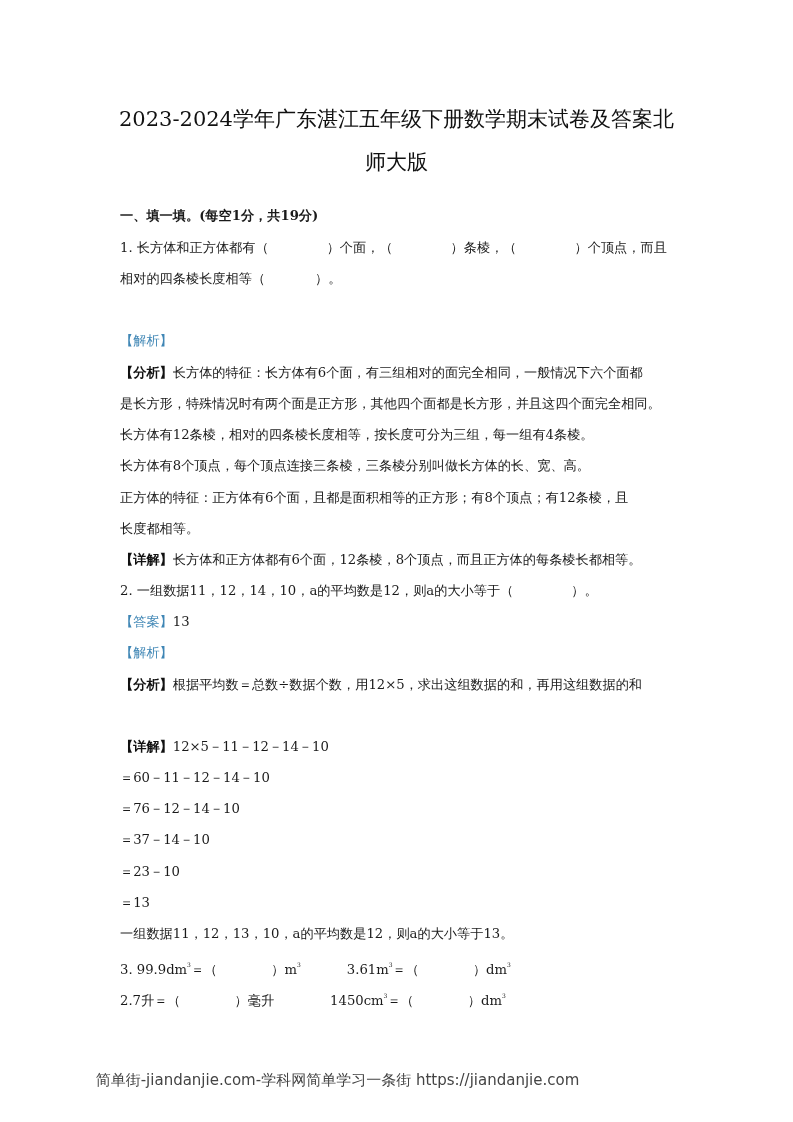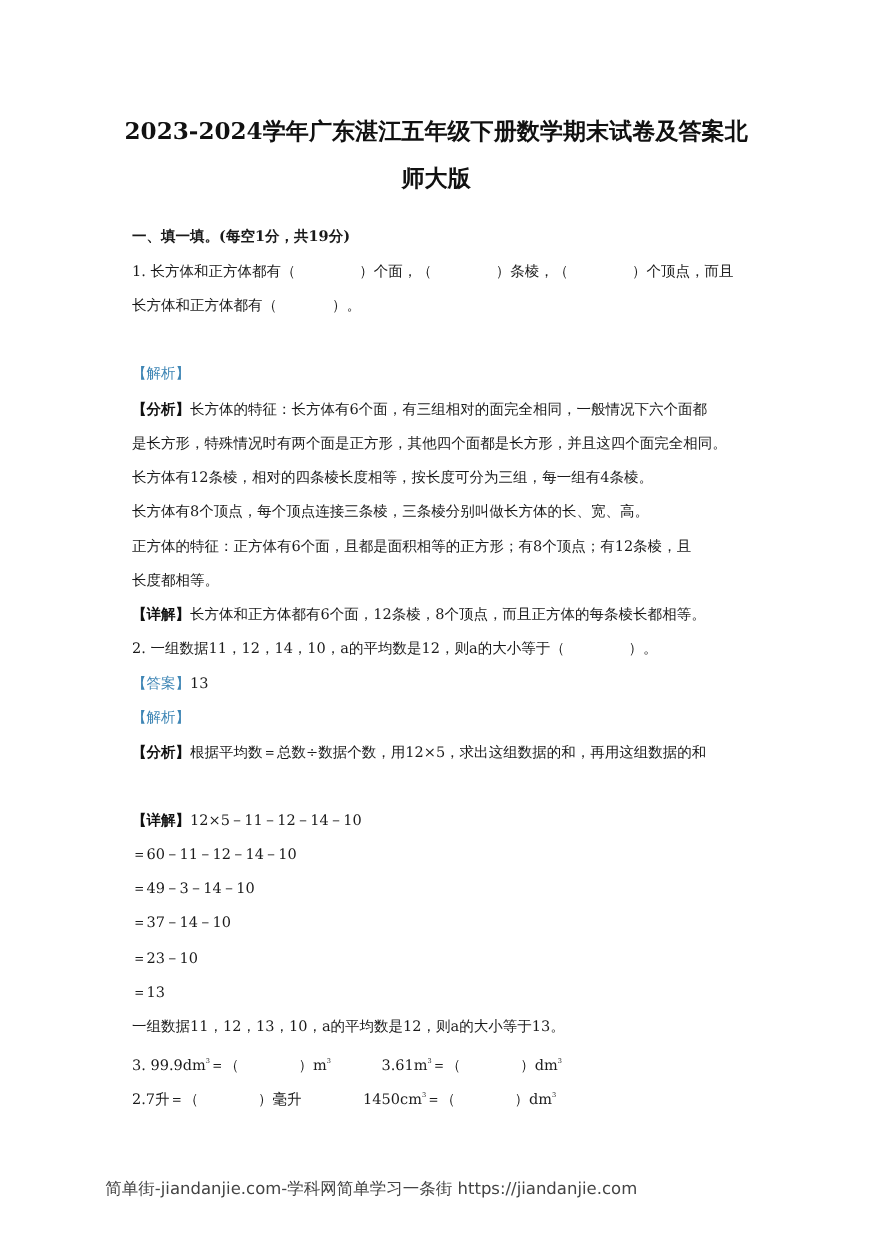"2023-2024学年广东湛江五年级下册数学期末试卷及答案北" .title { font-weight: bold -> normal }
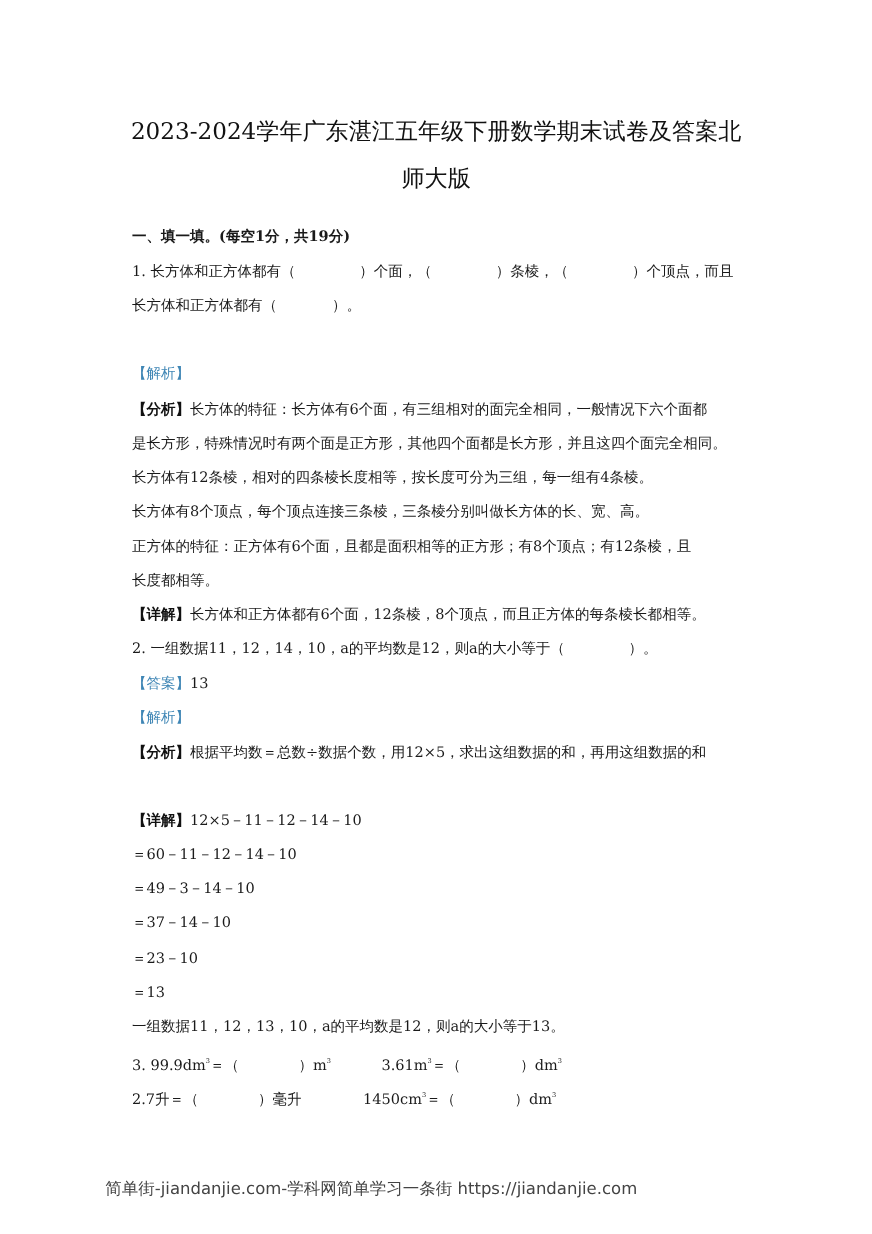"长方体和正方体都有（" span { text: 长方体和正方体都有 -> 相对的四条棱长度相等 }
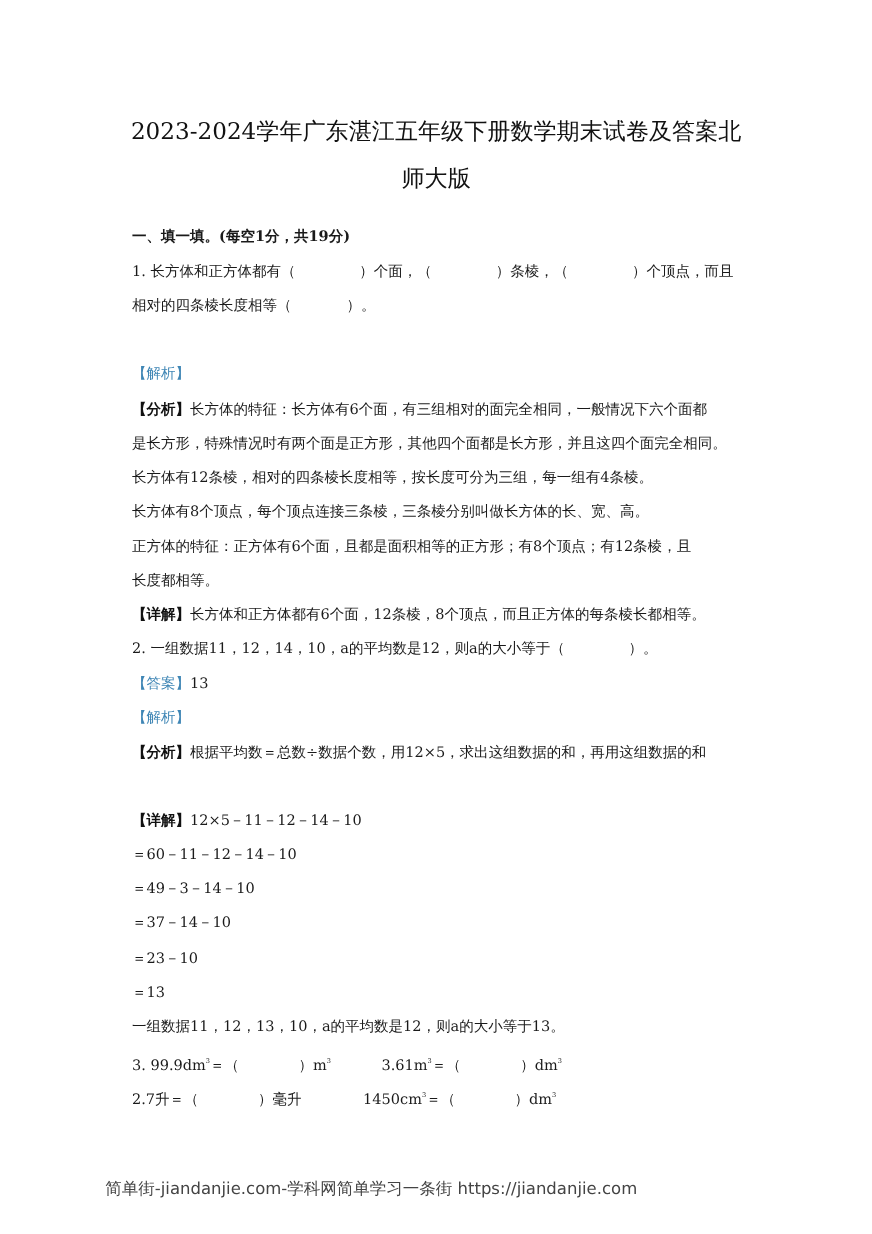"＝49－3－14－10" div.line { text: 49－3 -> 76－12 }
